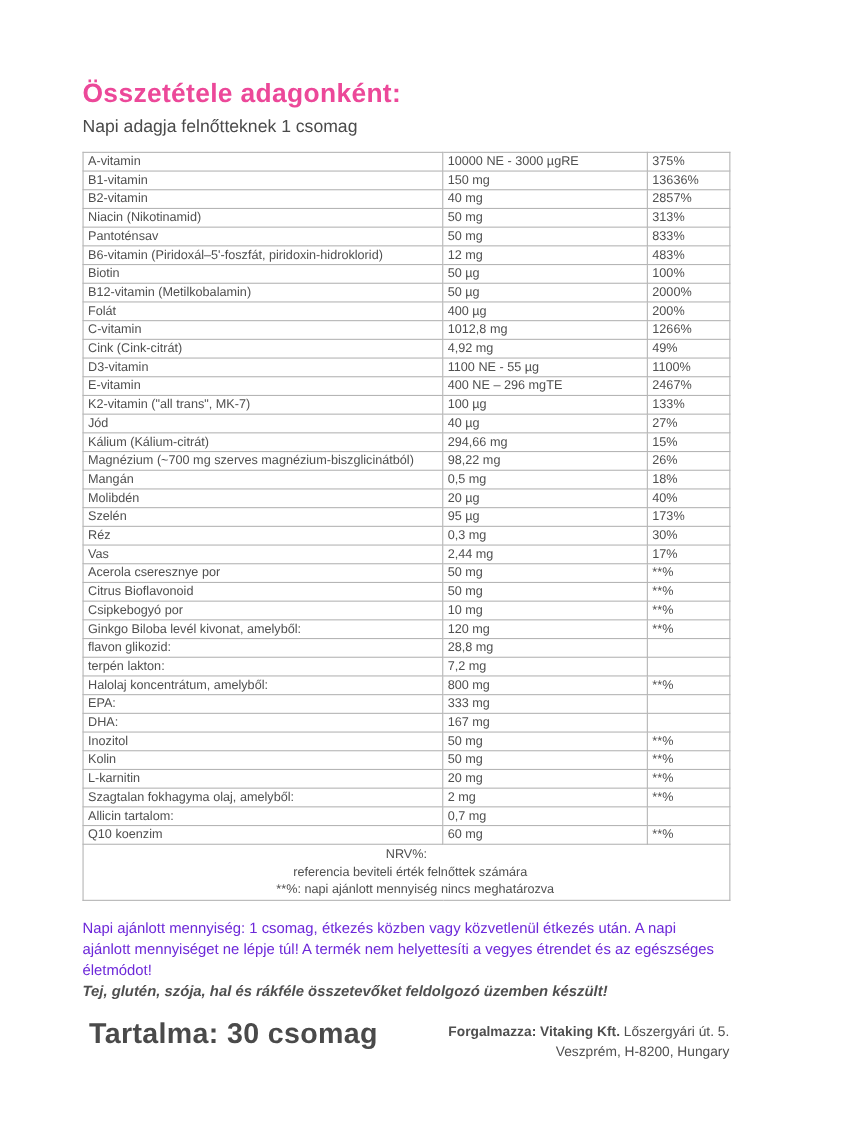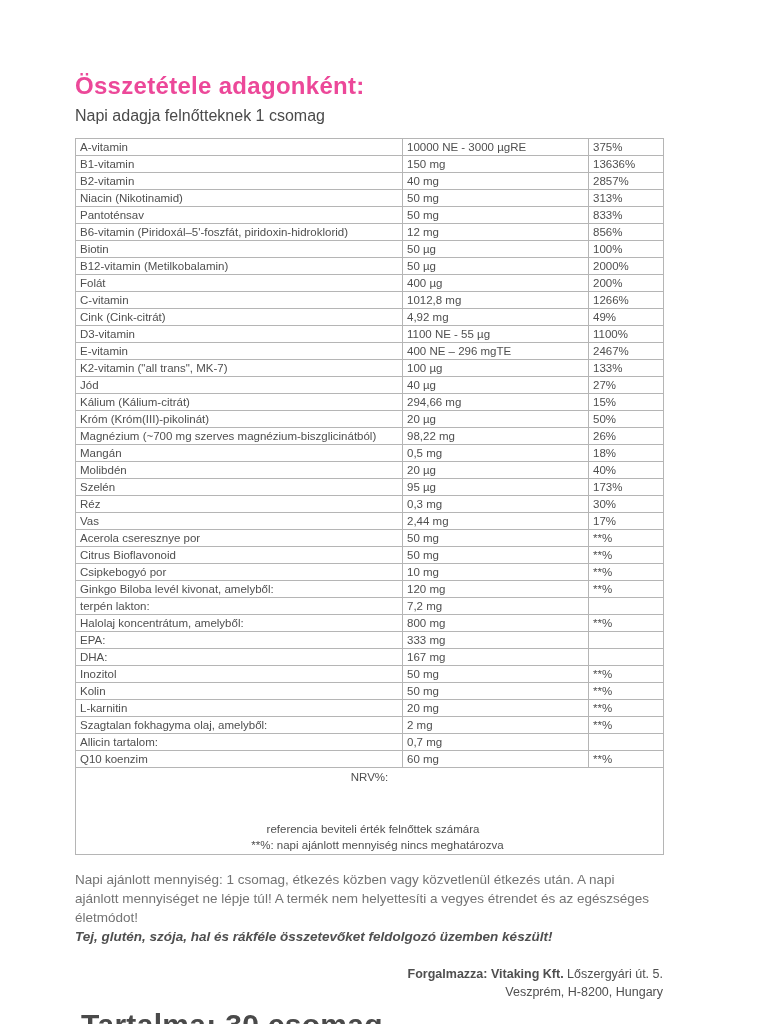"856%" td { text: 856% -> 483% }
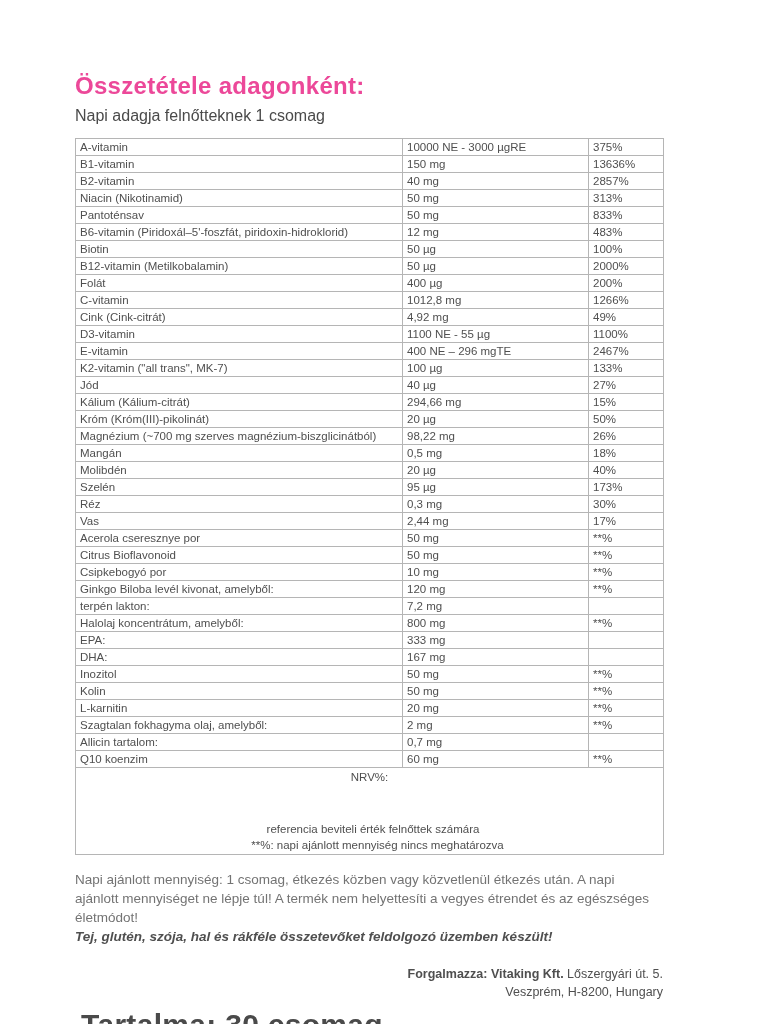"Króm (Króm(III)-pikolinát)" tr { html: <tr> <td>Króm (Króm(III)-pikolinát)</td> <td>20 µg</td> <td>50%</td> </tr> -> none }
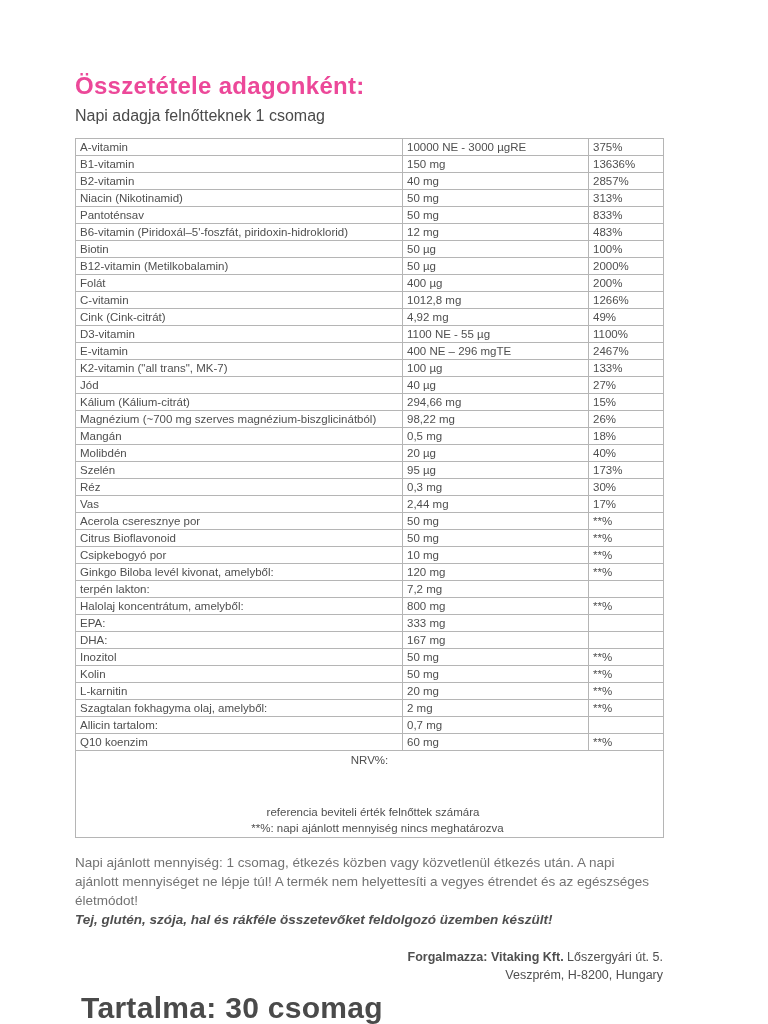"flavon glikozid:" tr { html: none -> <tr> <td>flavon glikozid:</td> <td>28,8 mg</td> <td></td> </tr> }
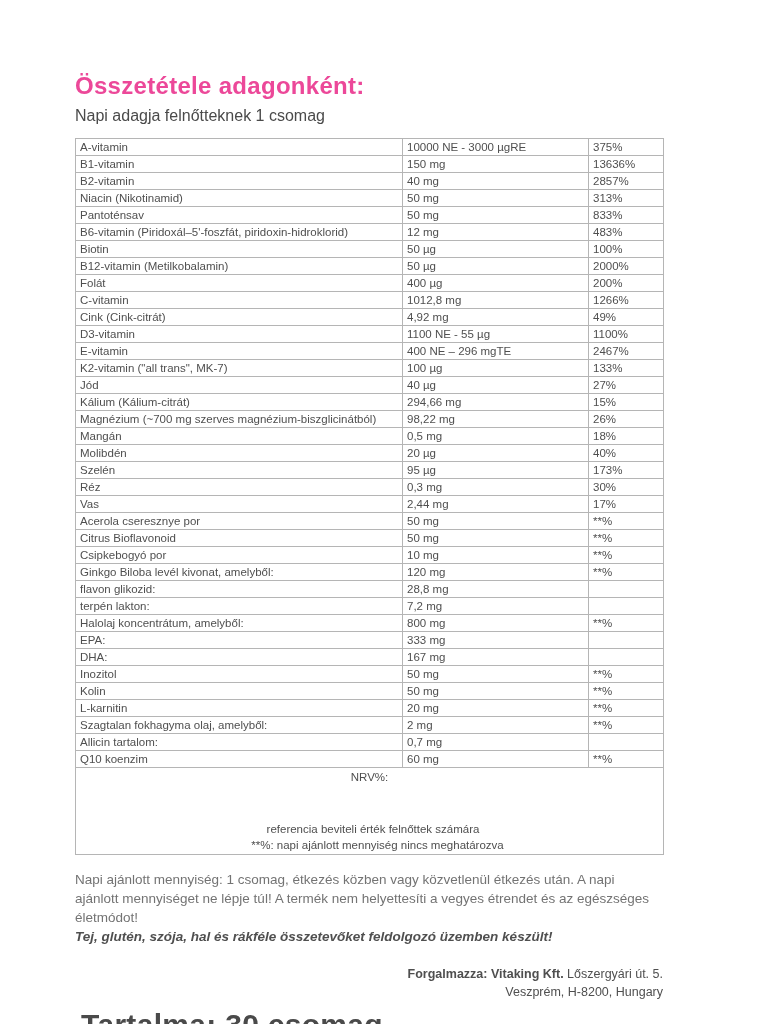"referencia beviteli érték felnőttek" .fn-line.fn-1 { margin-top: 36px -> none }
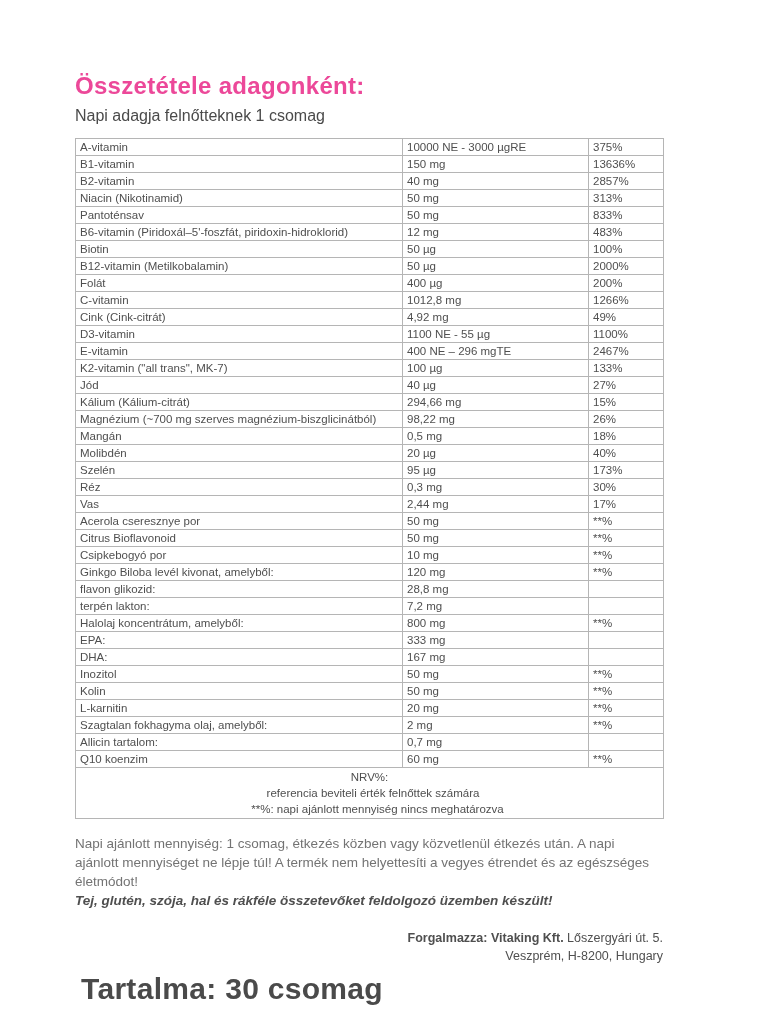"Napi ajánlott mennyiség: 1 csomag," .usage { color: #737373 -> #6d28d9 }
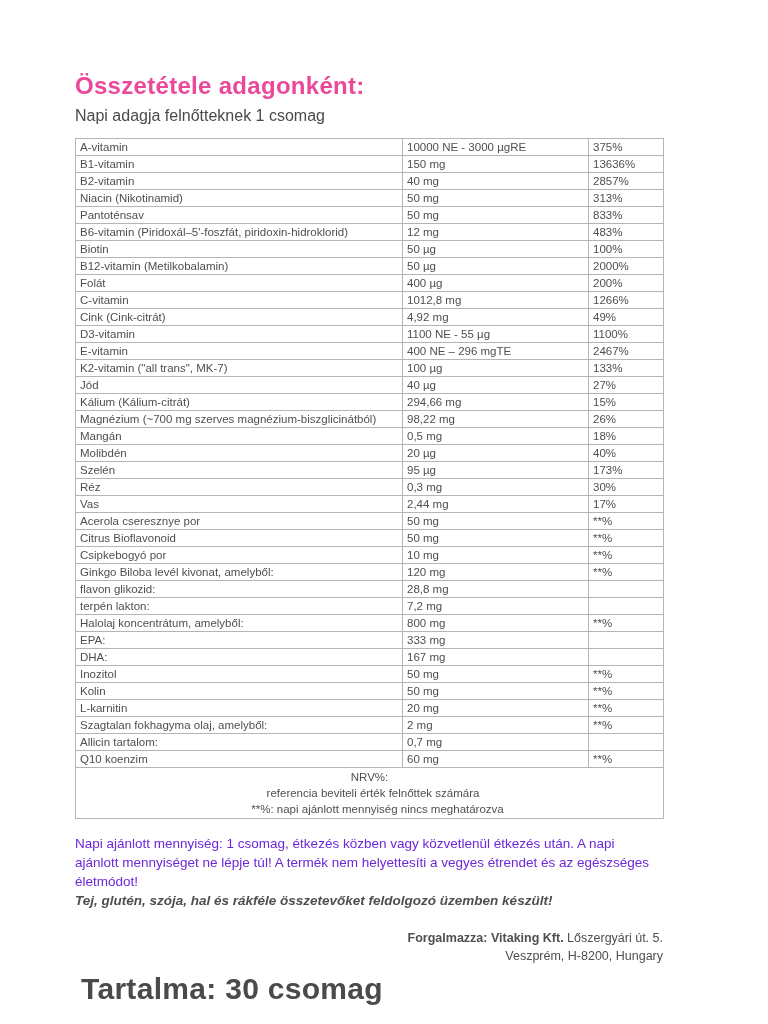"Tartalma: 30 csomag" .contents-label { font-size: 30px -> 26px; margin-top: 48px -> none }
